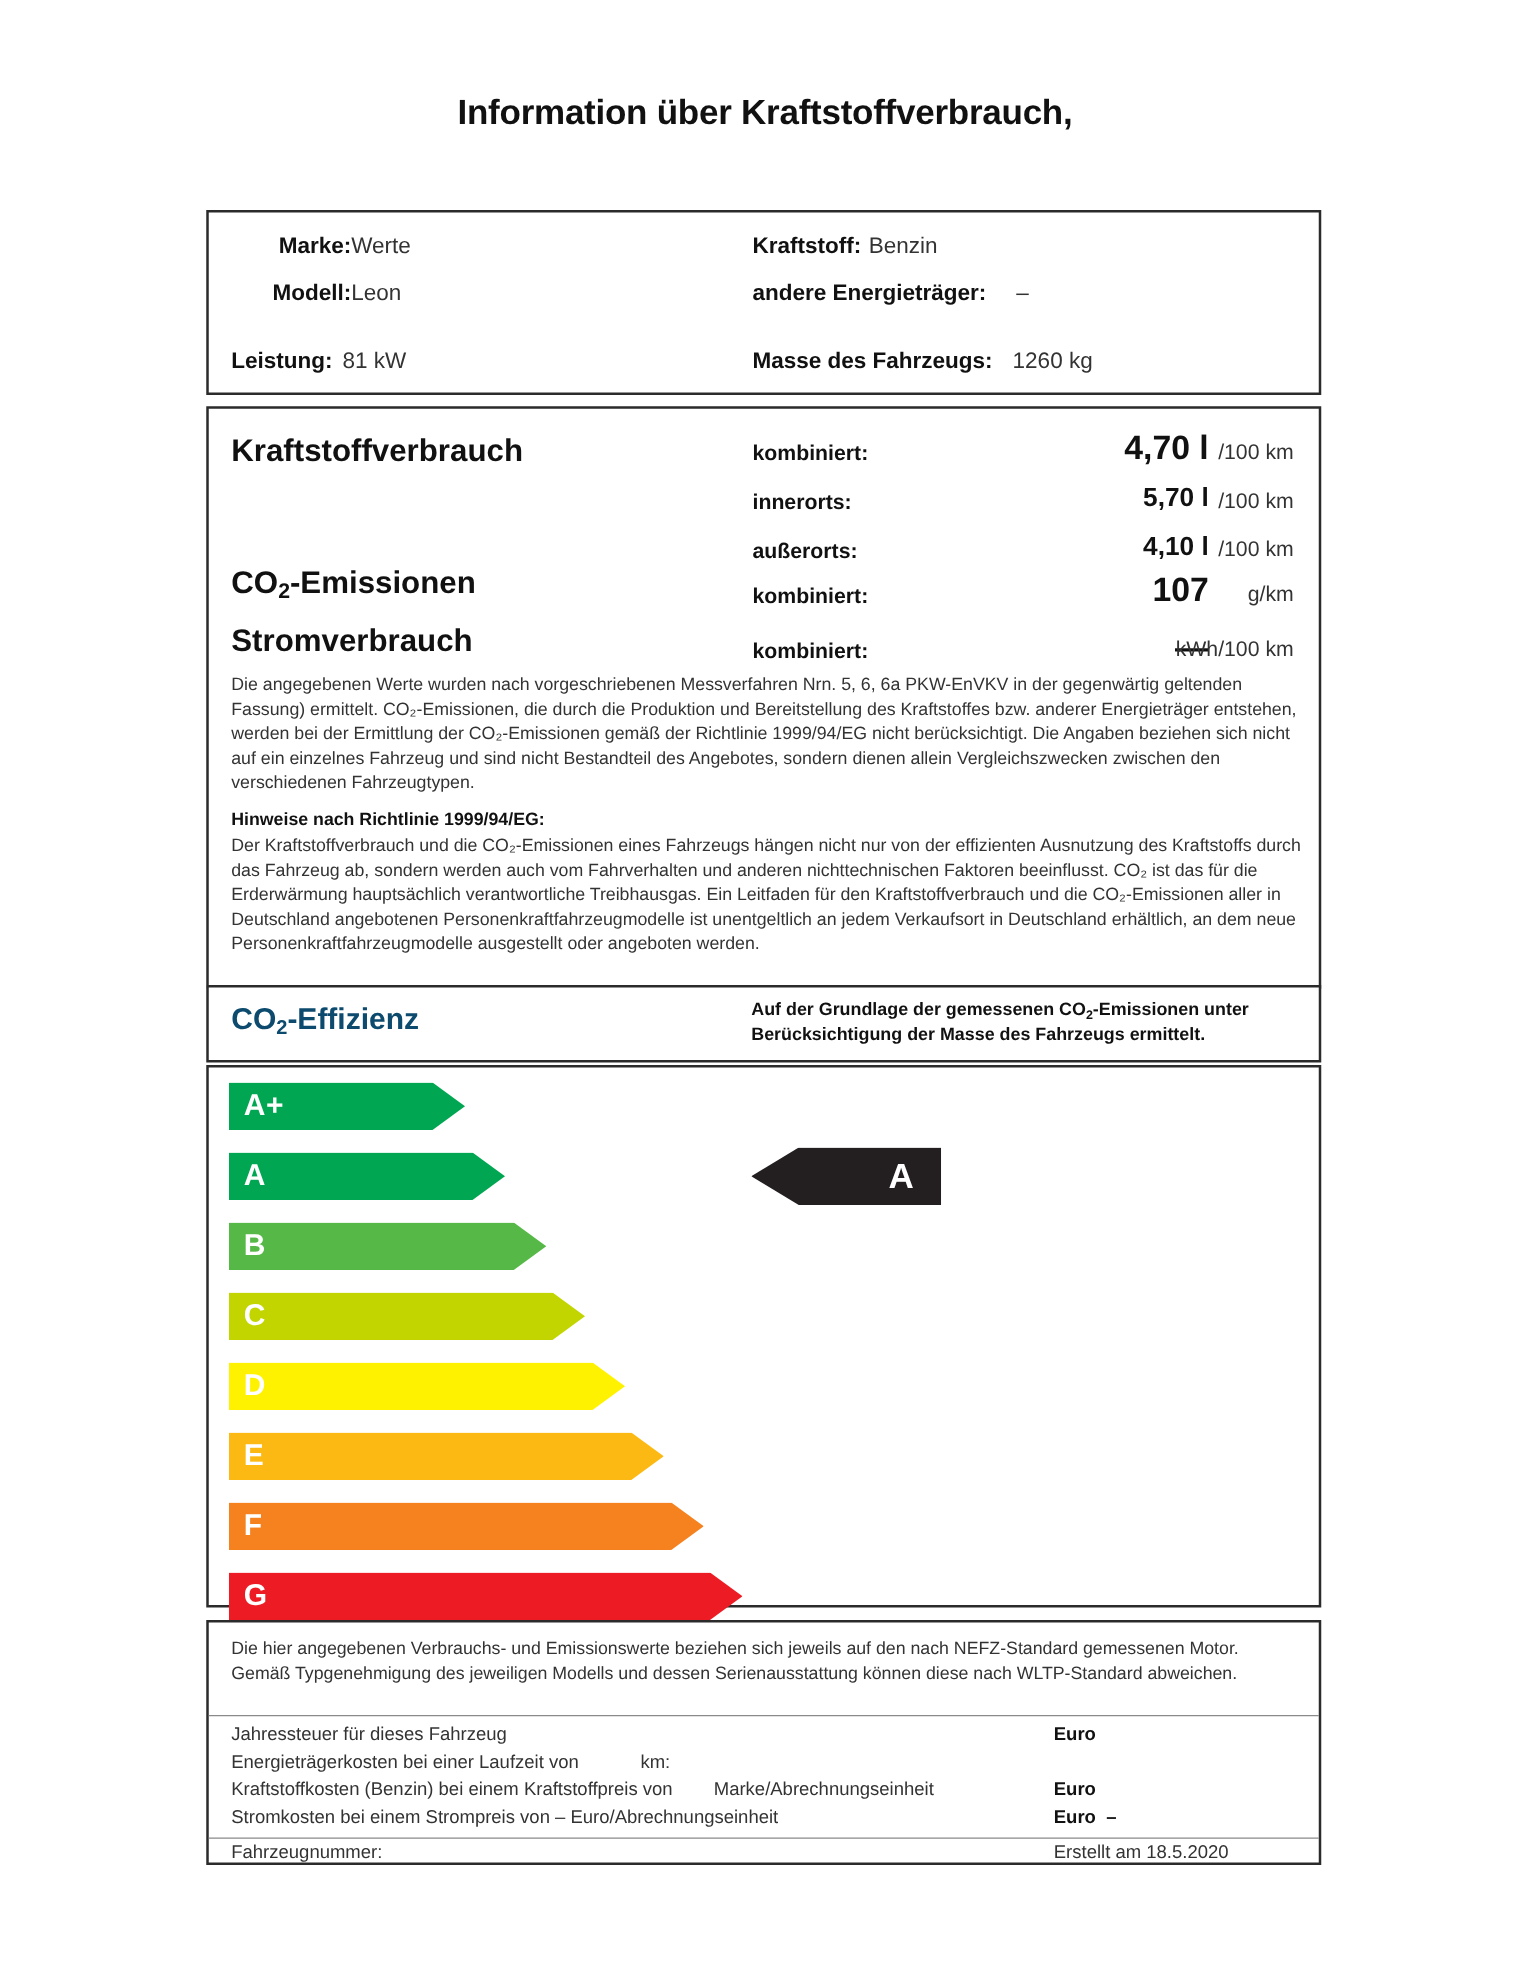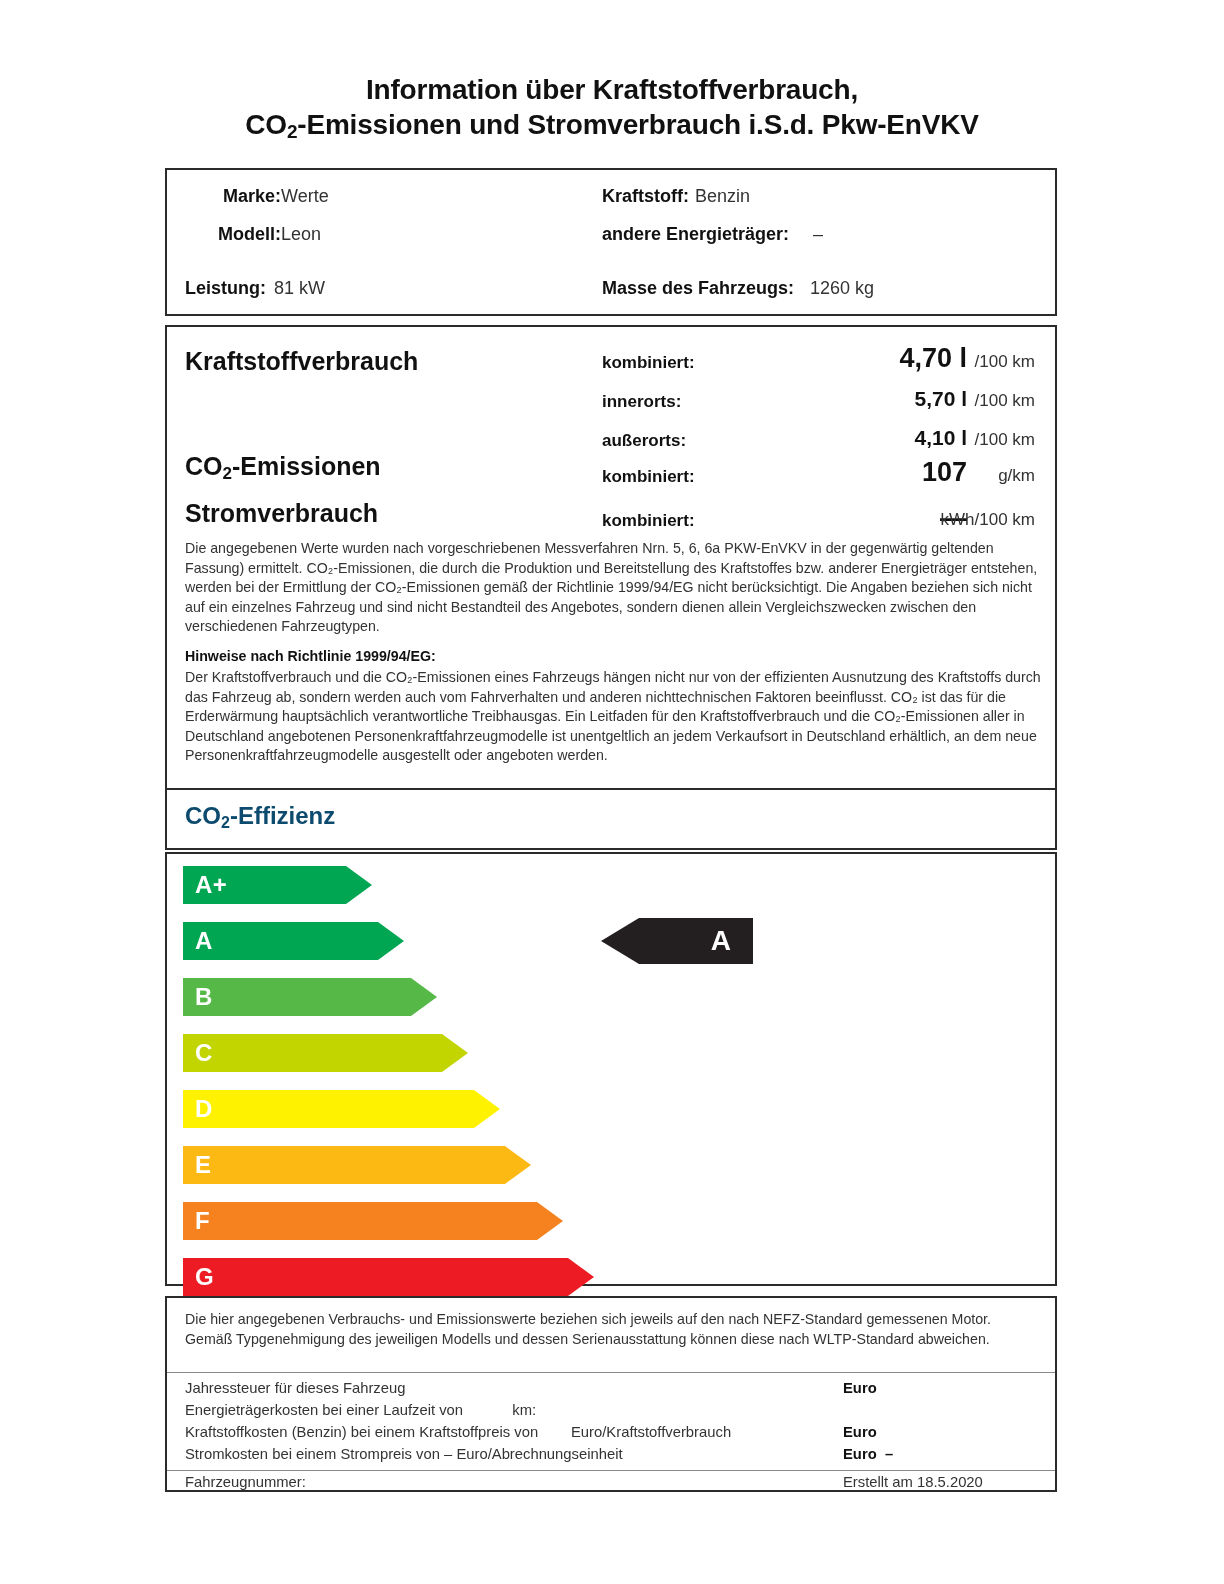"CO2-Emissionen und Stromverbrauch i.S.d." div { html: <div><span>CO</span><sub>2</sub><span>-Emissionen und Stromverbrauch i.S.d. Pkw-EnVKV</span></div> -> none }
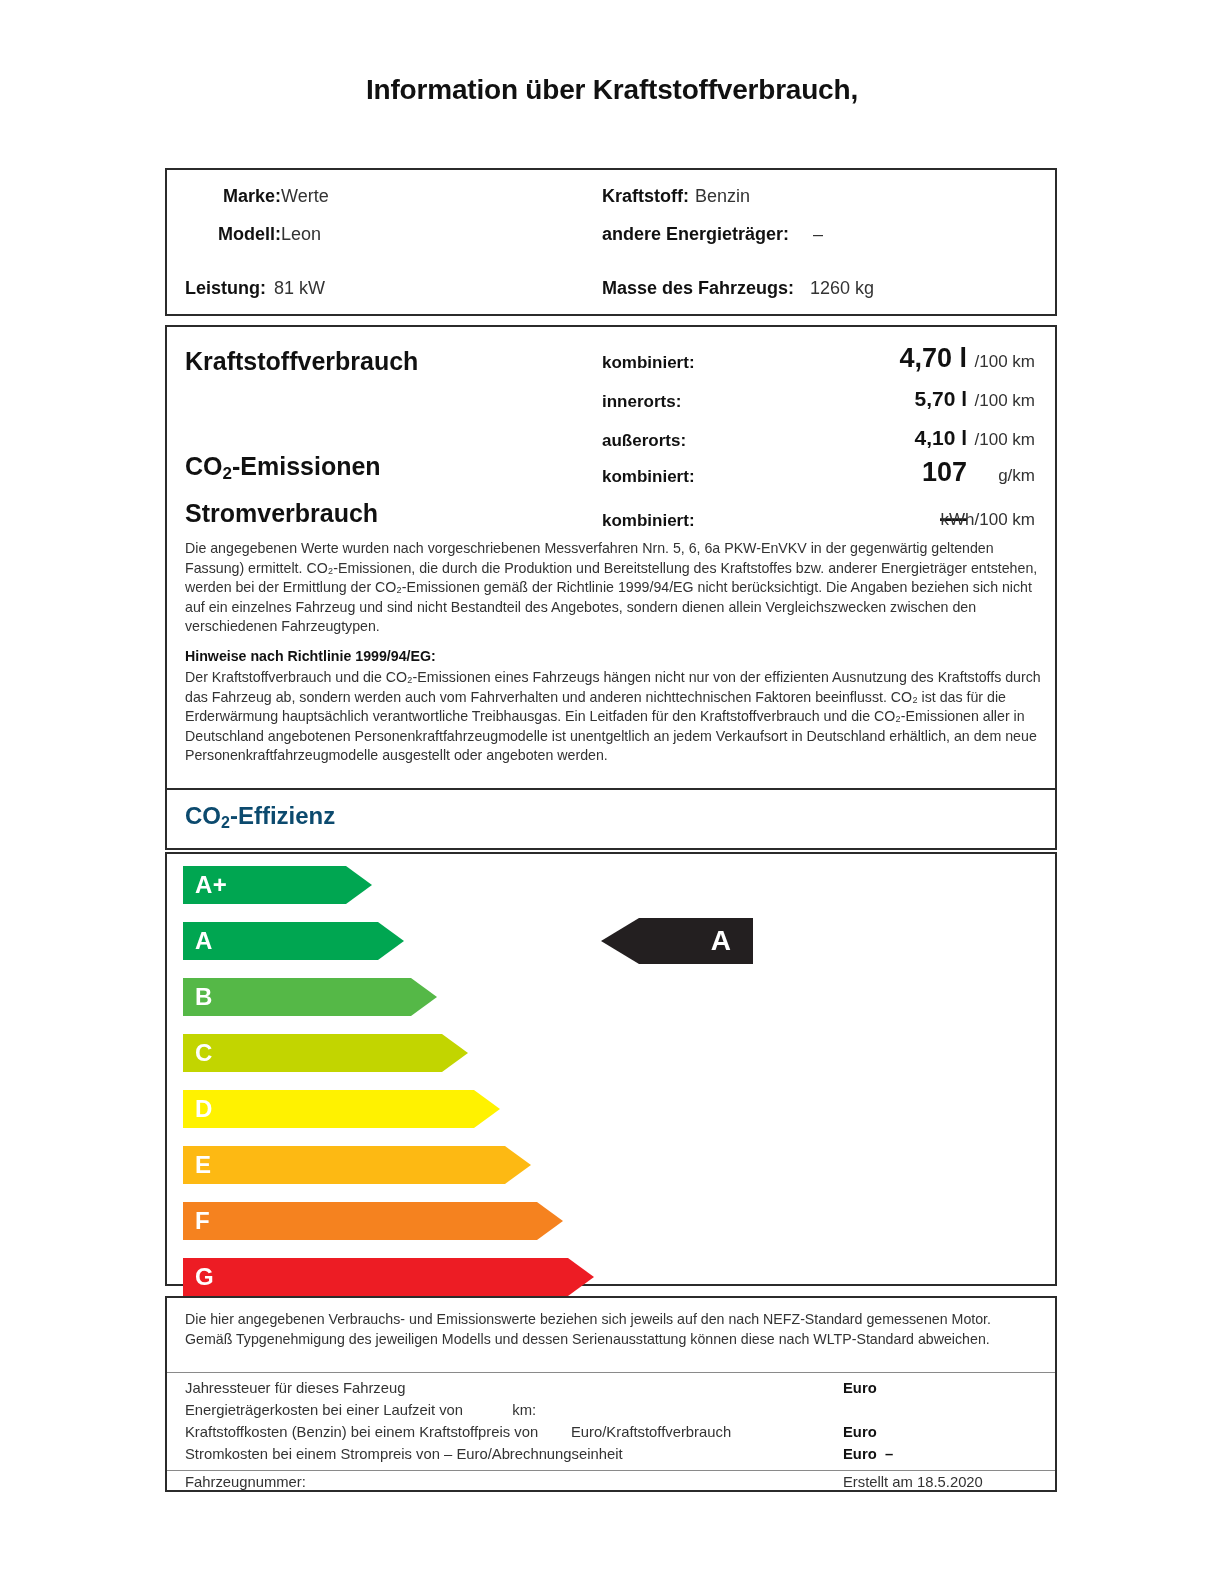"Auf der Grundlage der gemessenen" div.eff-note { html: none -> <div> <span>Auf der Grundlage der gemessenen CO</span><sub>2</sub><span>-Emissionen unter</span><br> <span>Berücksichtigung der Masse des Fahrzeugs ermittelt.</span> </div> }
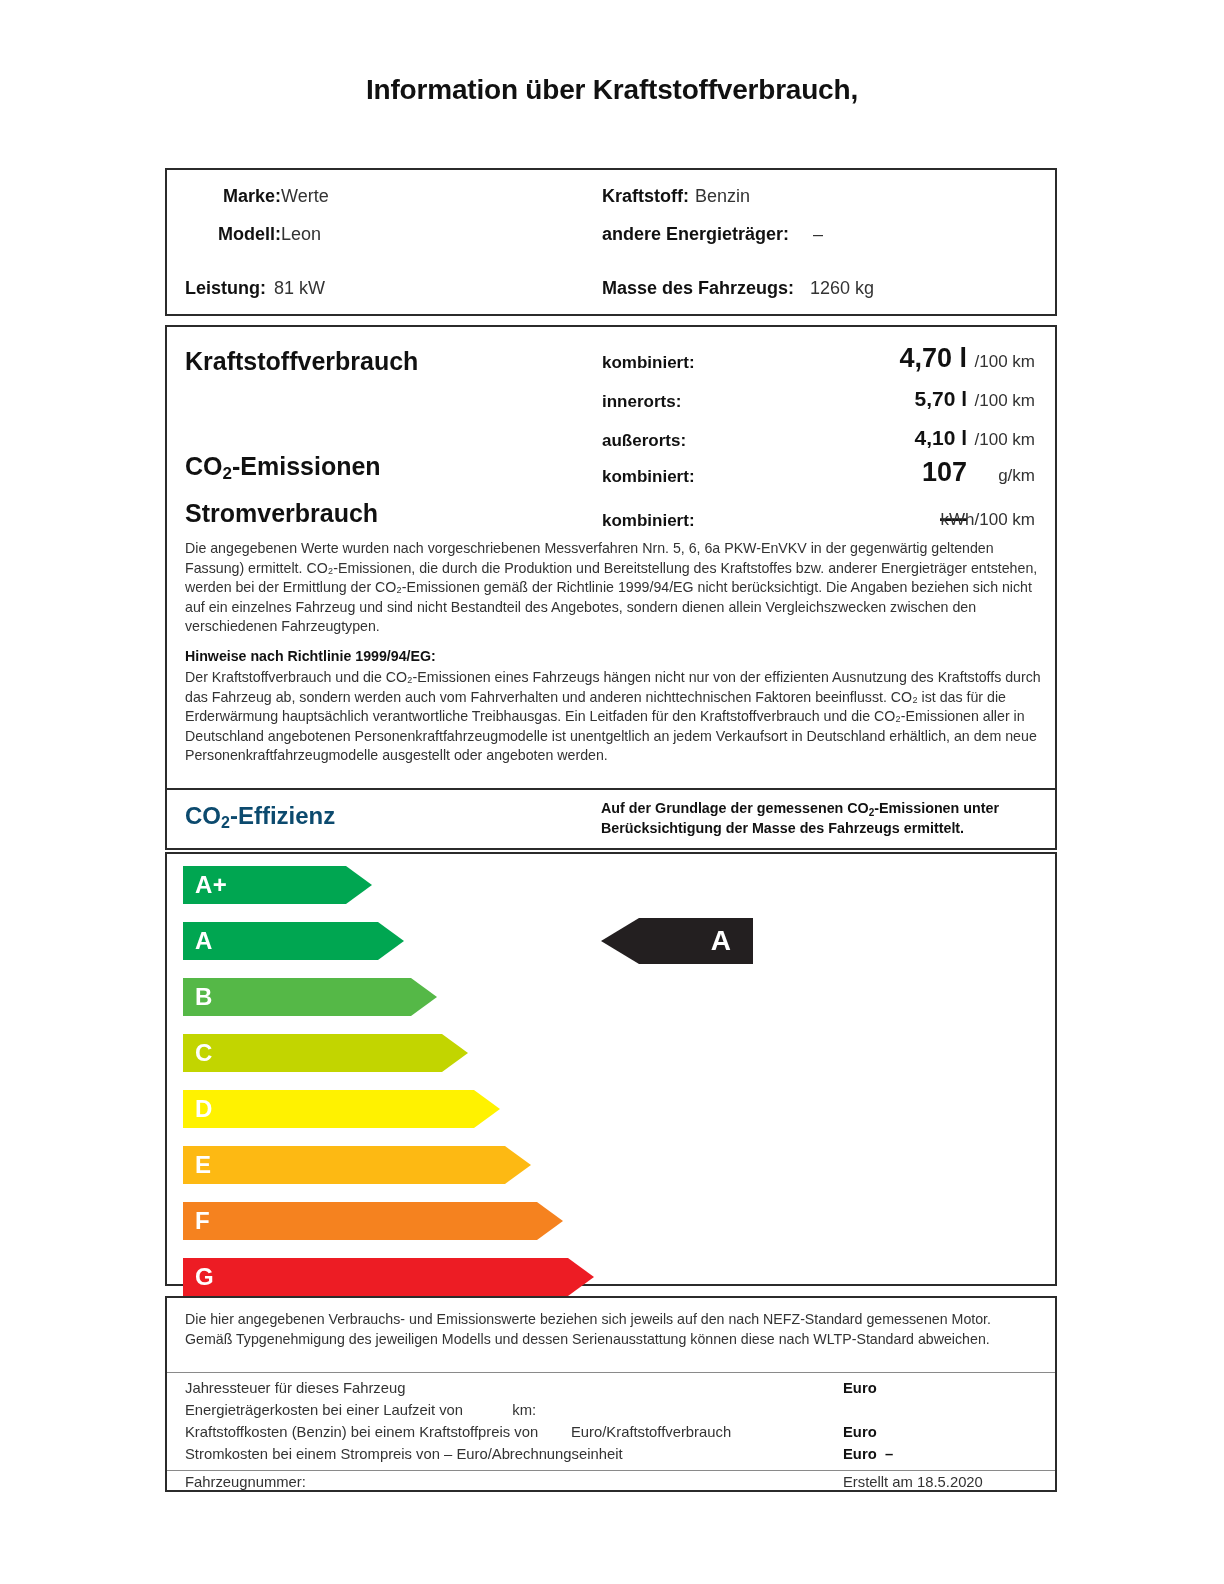"Kraftstoffkosten (Benzin) bei einem" div.cost-line { text: Euro/Kraftstoffverbrauch -> Marke/Abrechnungseinheit }
